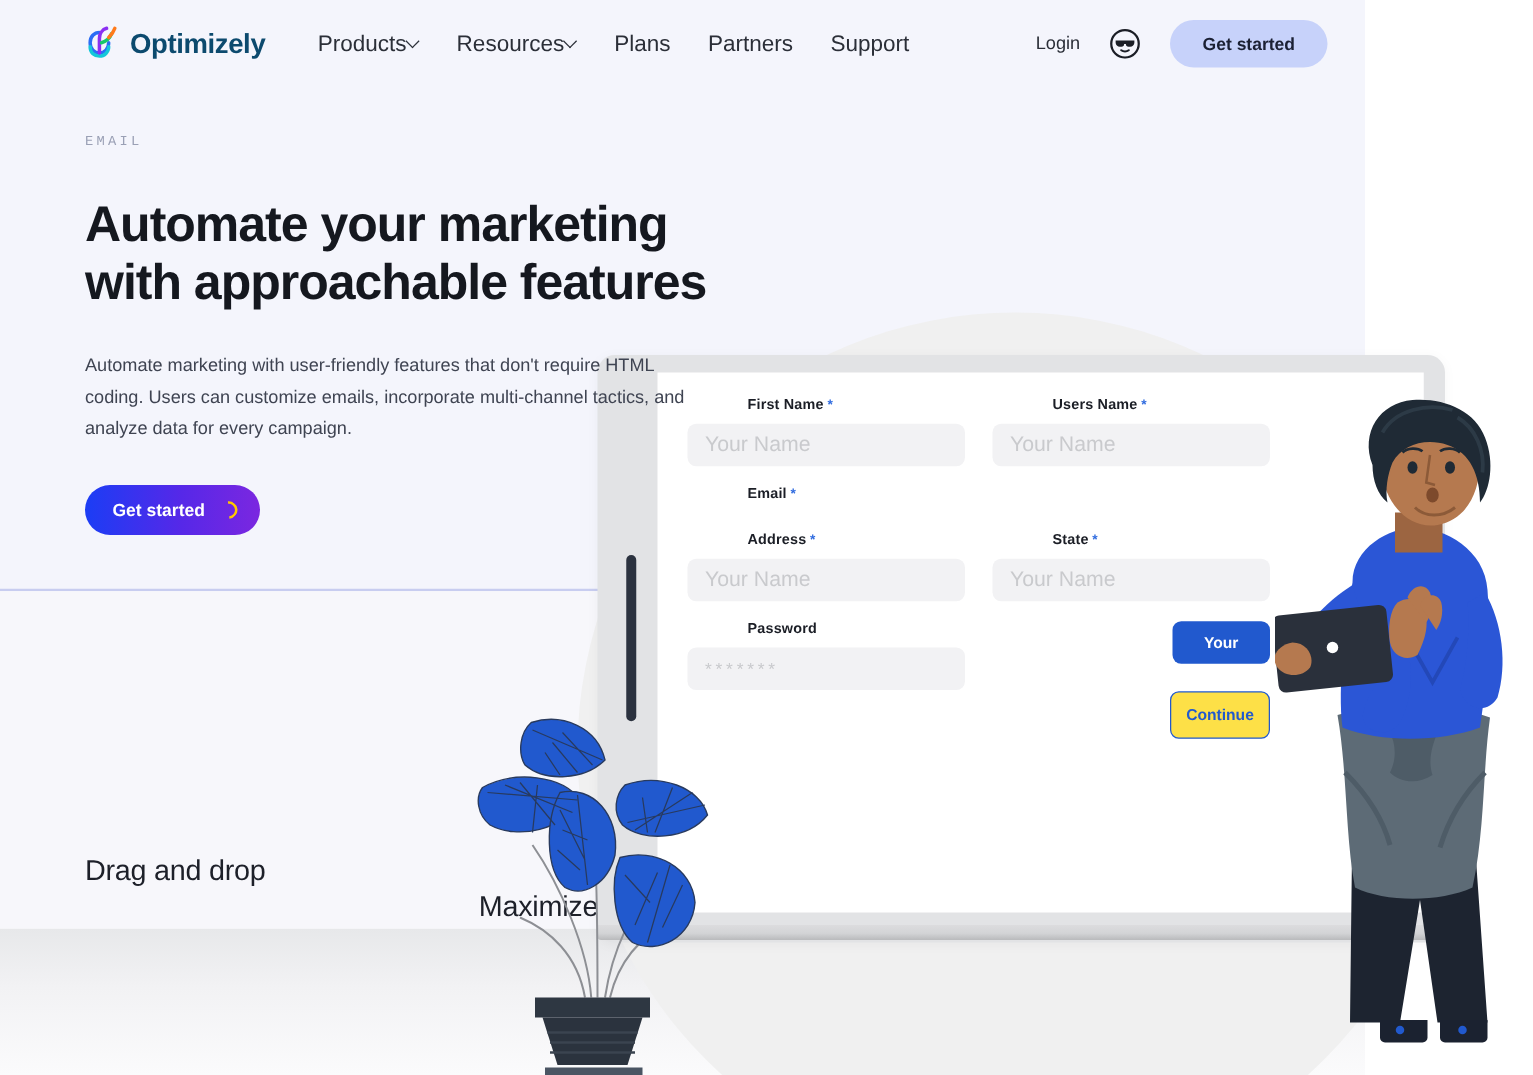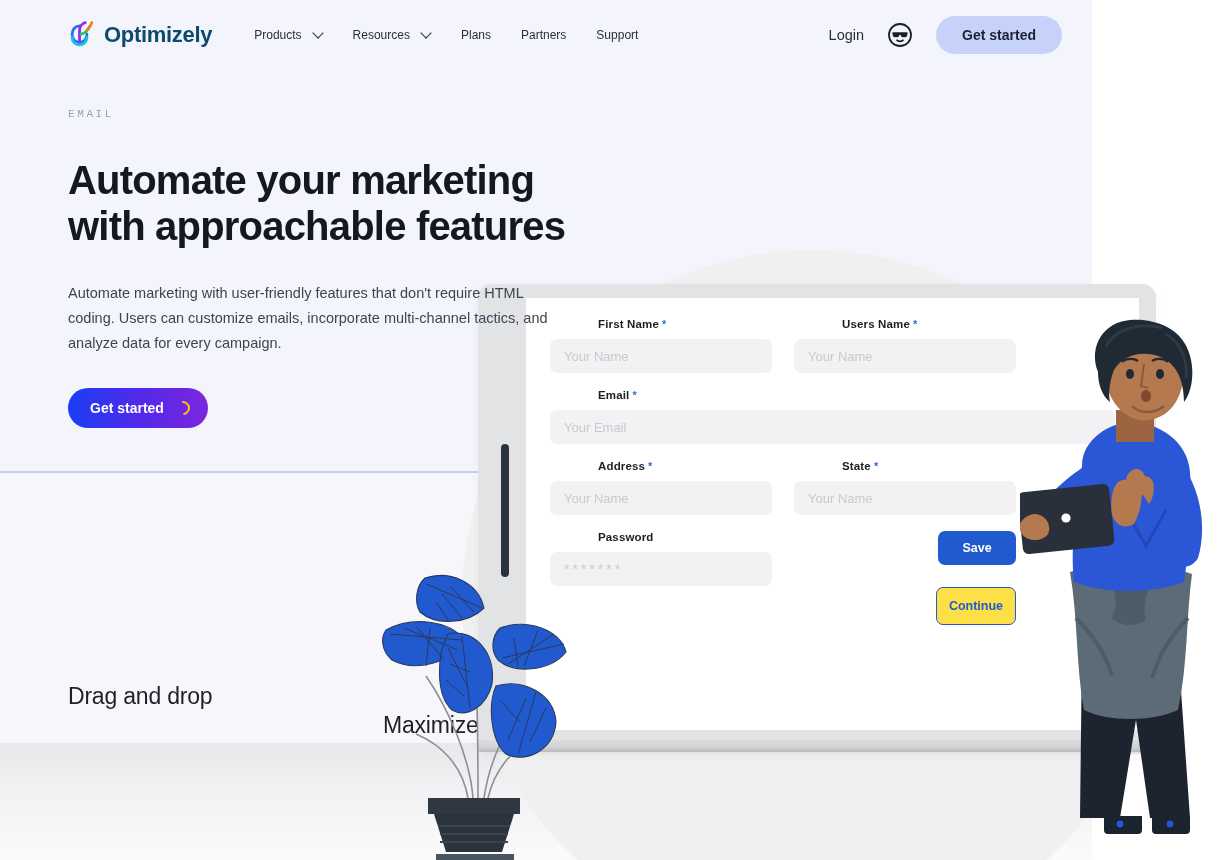"Products" .nav-link { font-size: 12px -> 18px; gap: 12px -> 1px }
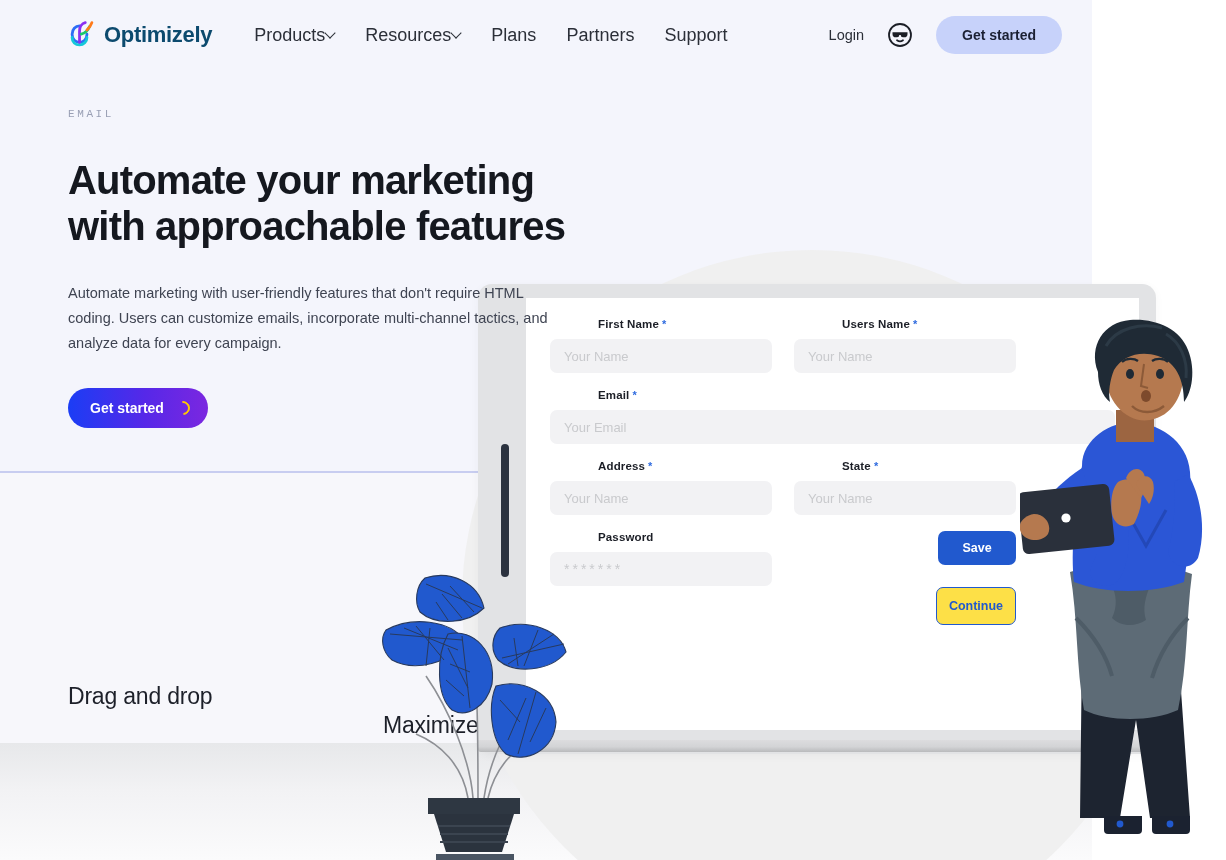"Your Name" .finput { font-size: 13px -> 17px }
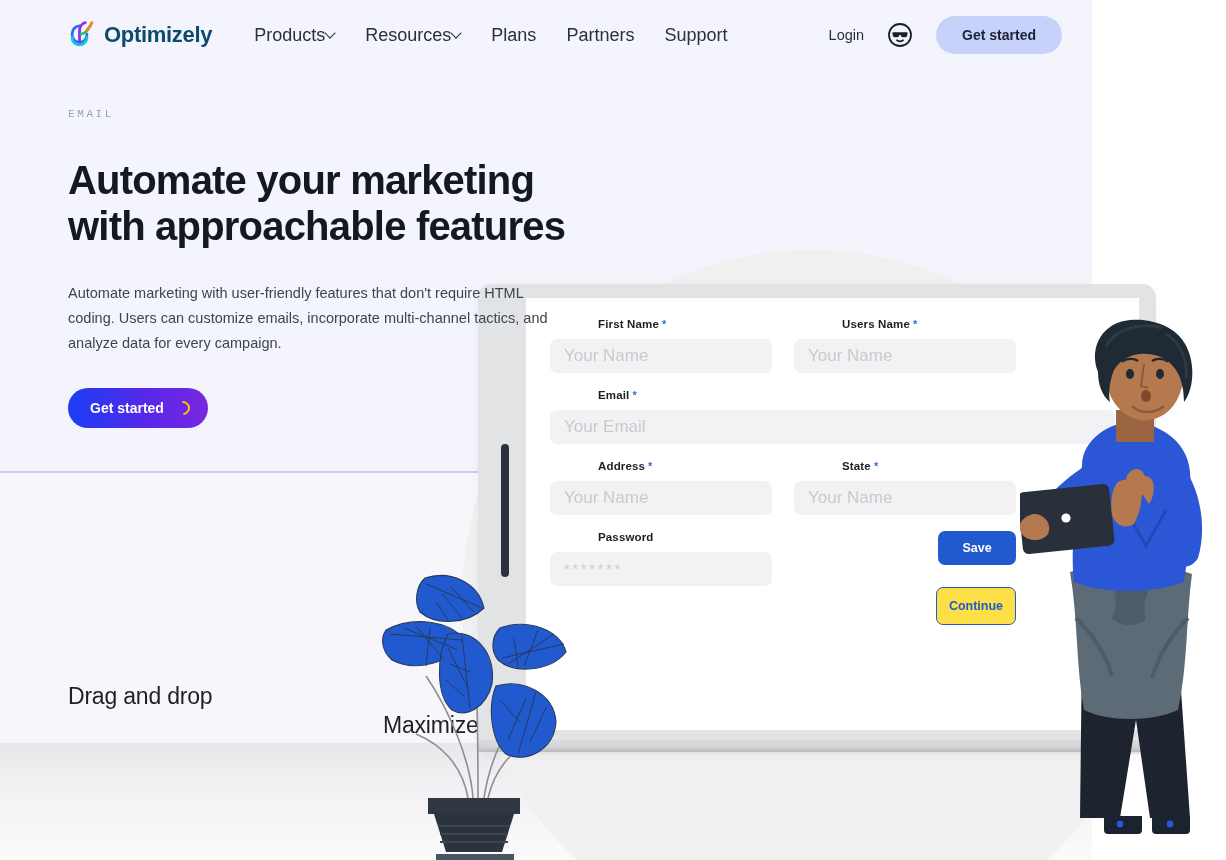"Your Email" input.finput { html: <input> -> none }
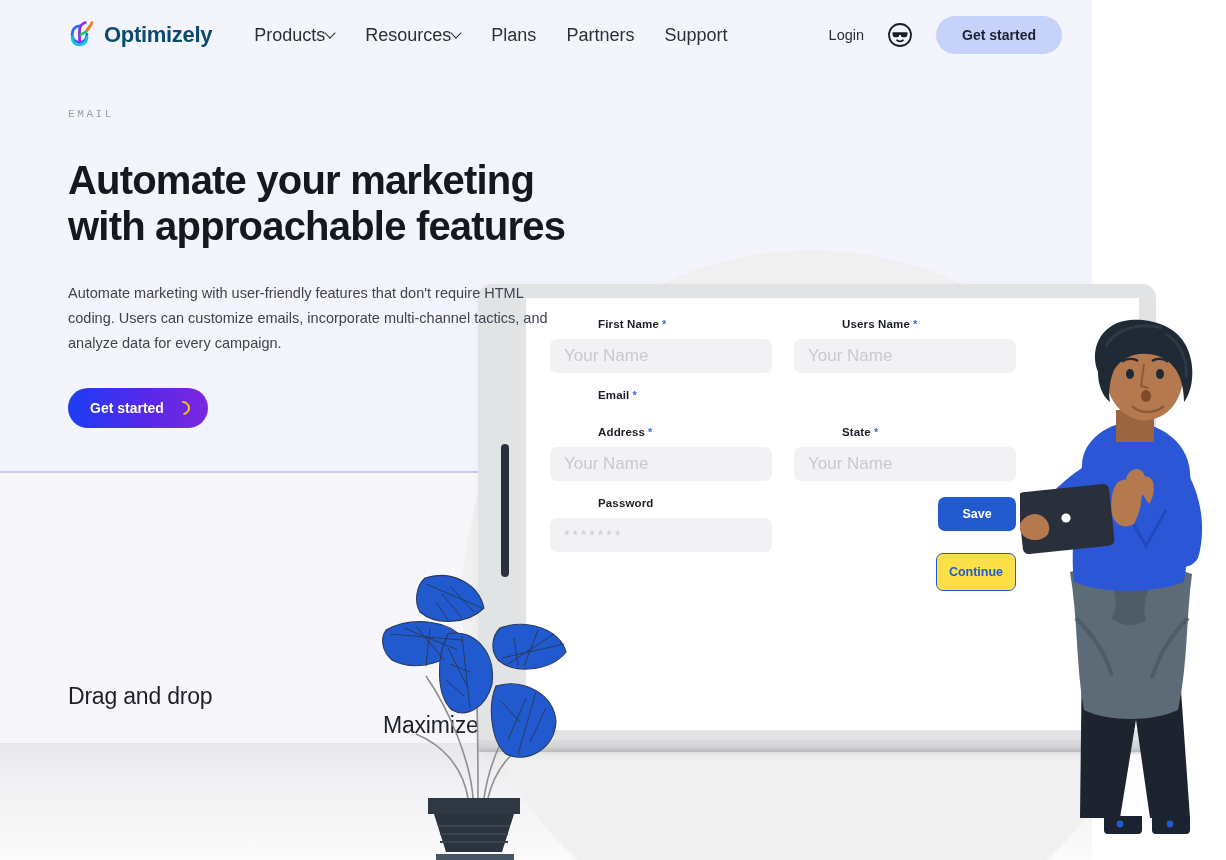"Save" button.btn-save { text: Save -> Your }
